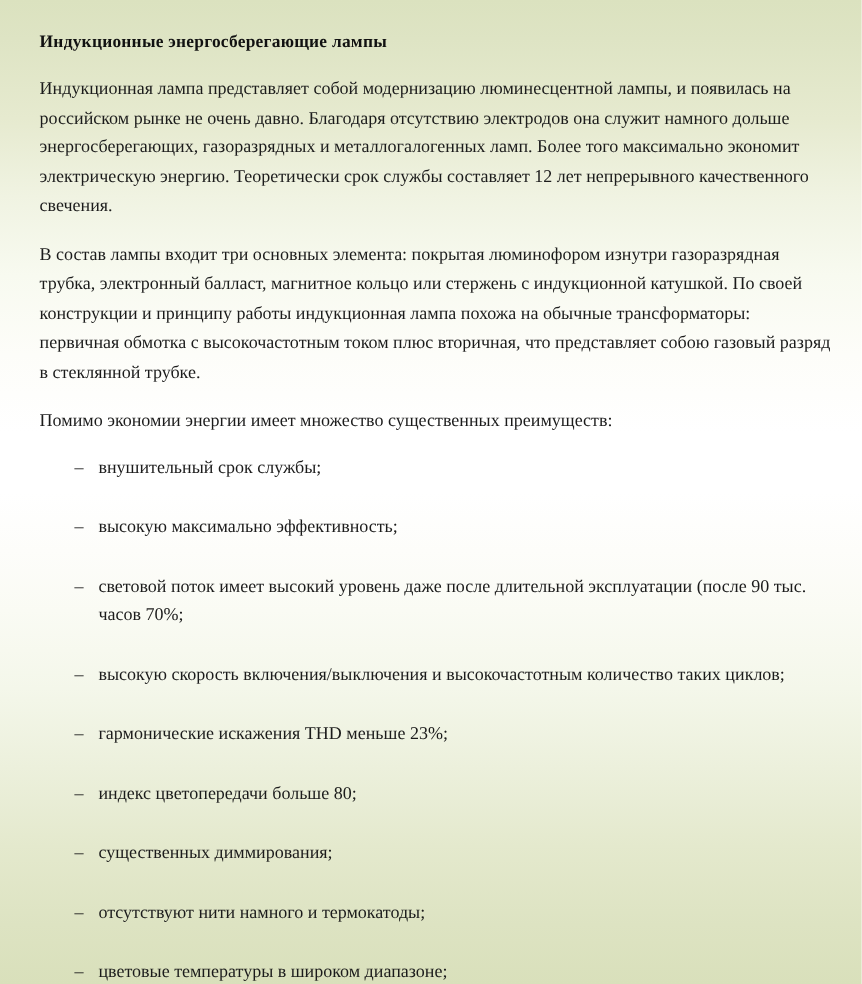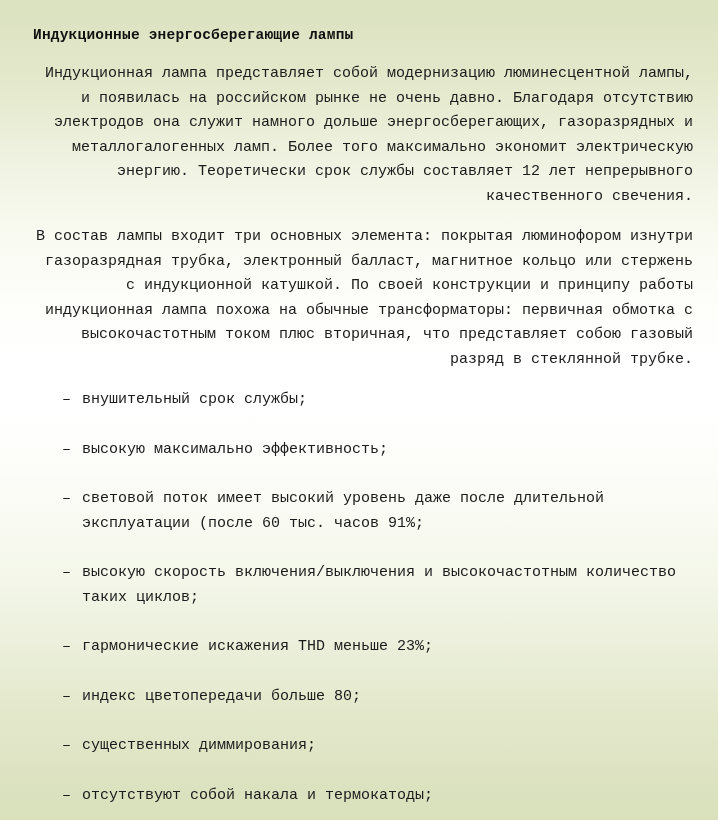"Индукционные энергосберегающие лампы" #page { font-family: Liberation Mono, monospace -> none }
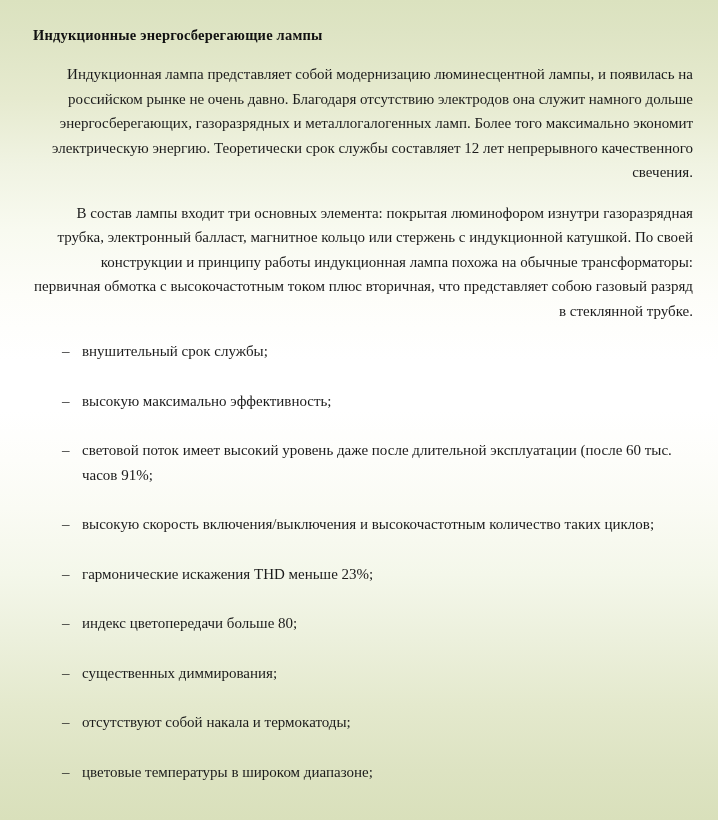"Индукционная лампа представляет собой" p.para { text-align: right -> left }
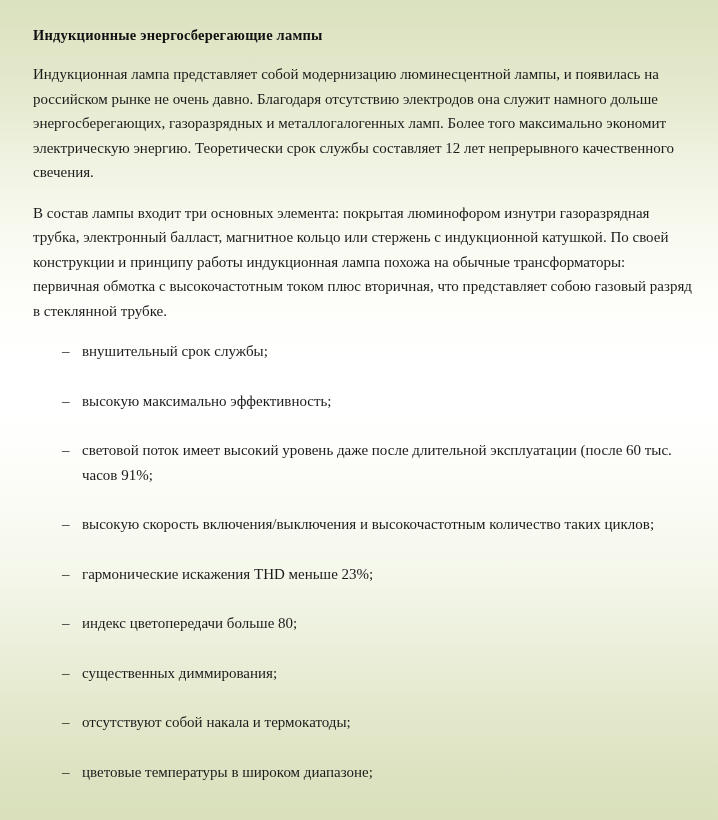"Помимо экономии энергии имеет множество" p.para { html: none -> <p>Помимо экономии энергии имеет множество существенных преимуществ:</p> }
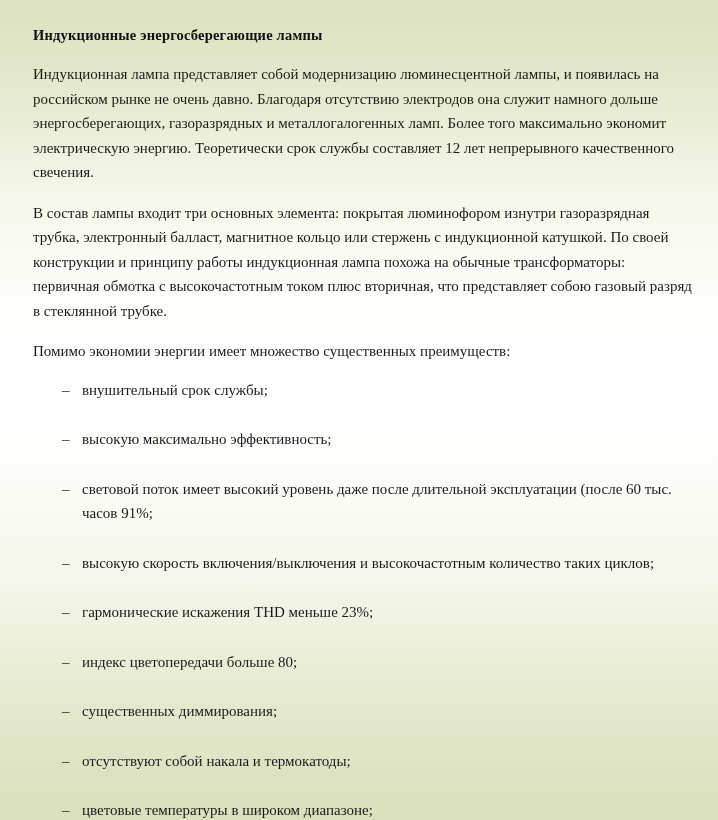"световой поток имеет высокий уровень" span.li-text { text: 60 тыс. часов 91% -> 90 тыс. часов 70% }
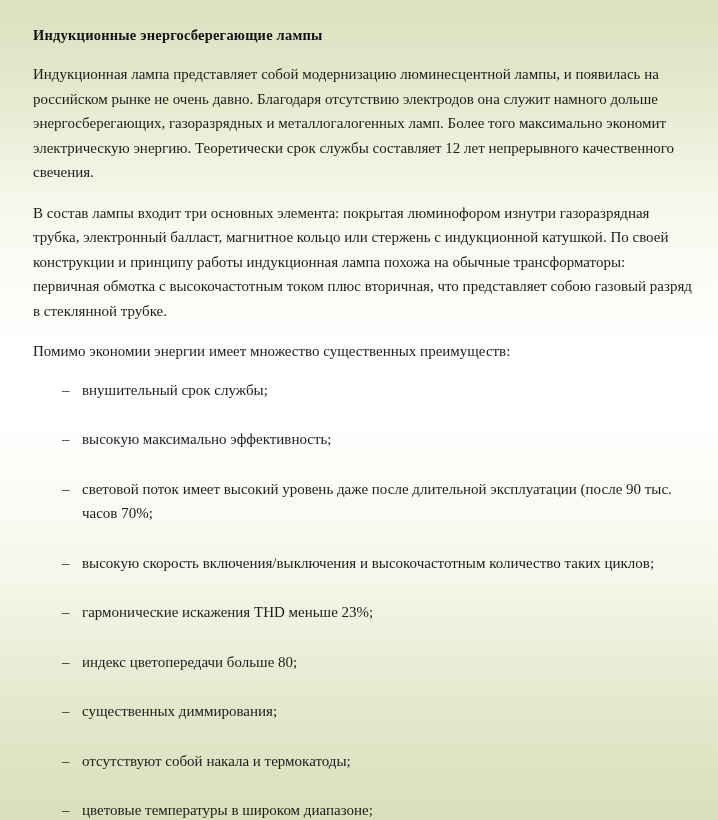"отсутствуют собой накала и термокатоды;" span.li-text { text: собой накала -> нити намного }
